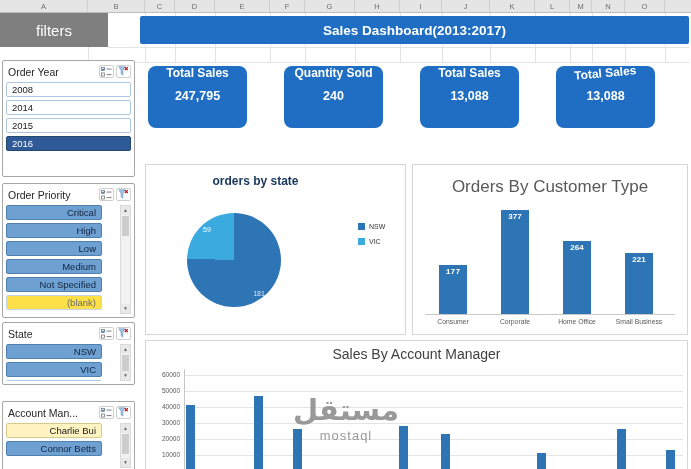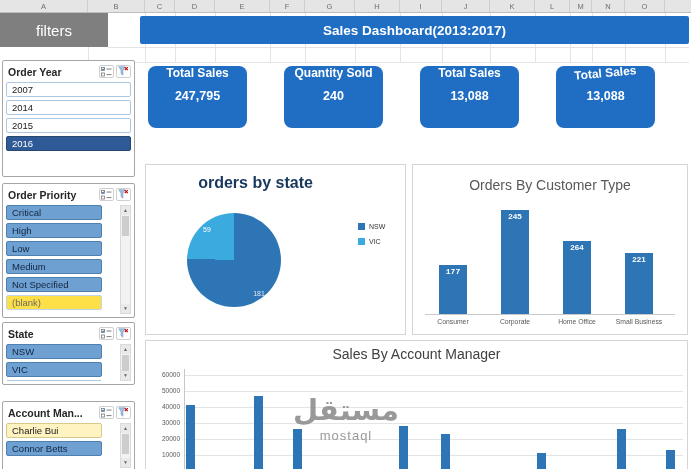"Order Year" .slicer-title { font-weight: bold -> normal }
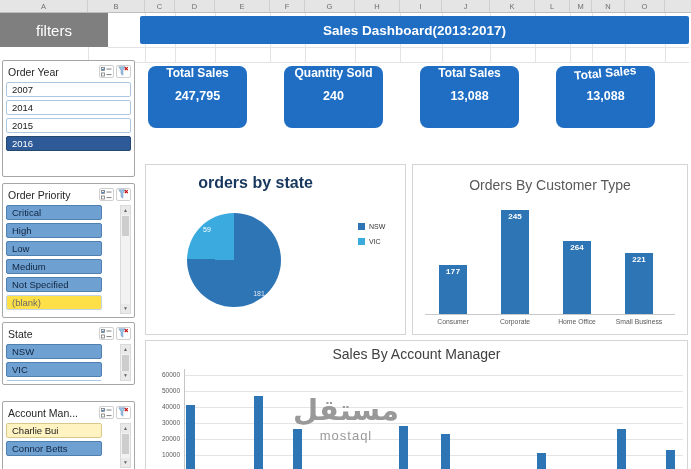"2007" div.slicer-item { text: 2007 -> 2008 }
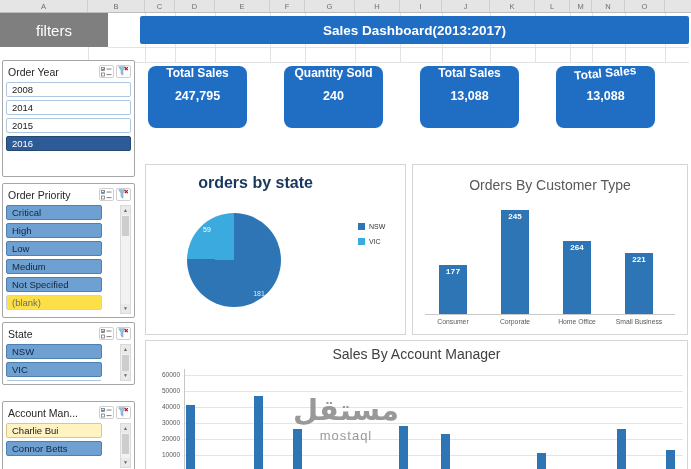"orders by state" .pie-title { font-size: 16px -> 12px }
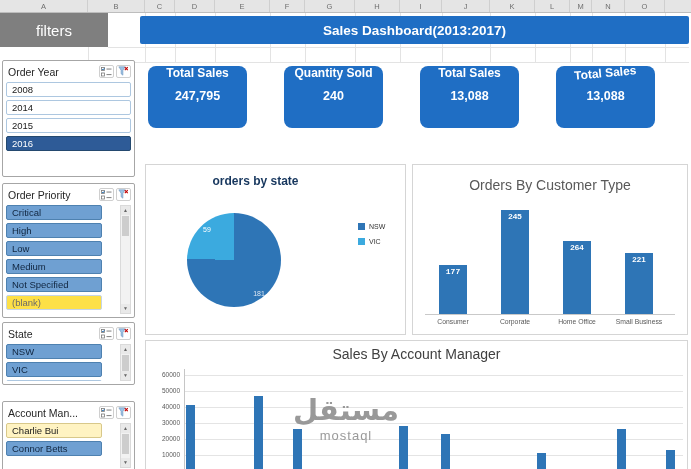"Orders By Customer Type" .bar-title { font-size: 14px -> 17px }
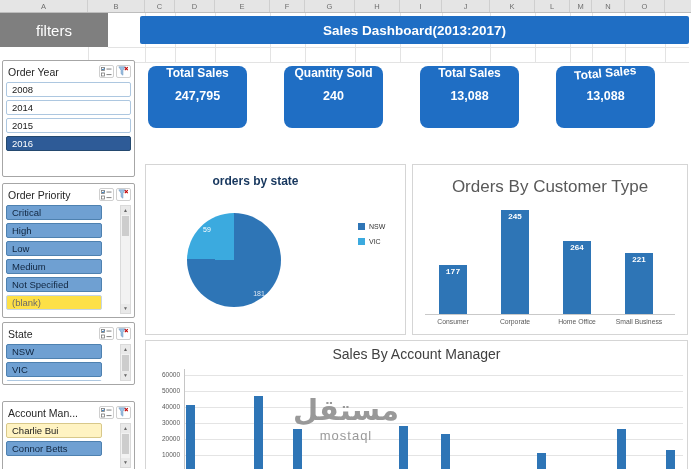"Critical" .slicer-items.with-sb { text-align: none -> right }
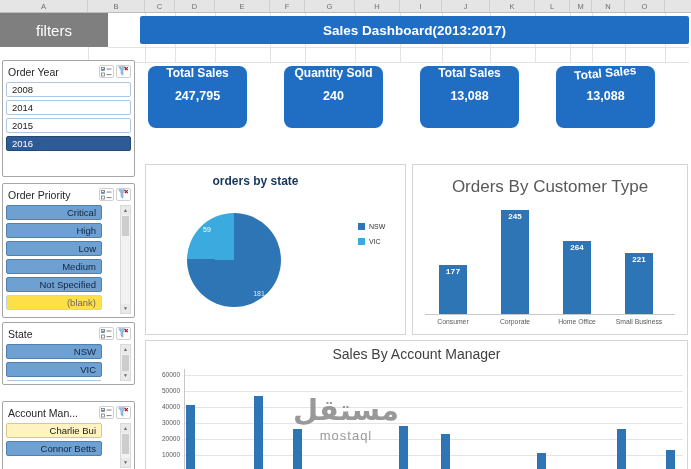"245" div.bar2-lbl { text: 245 -> 377 }
